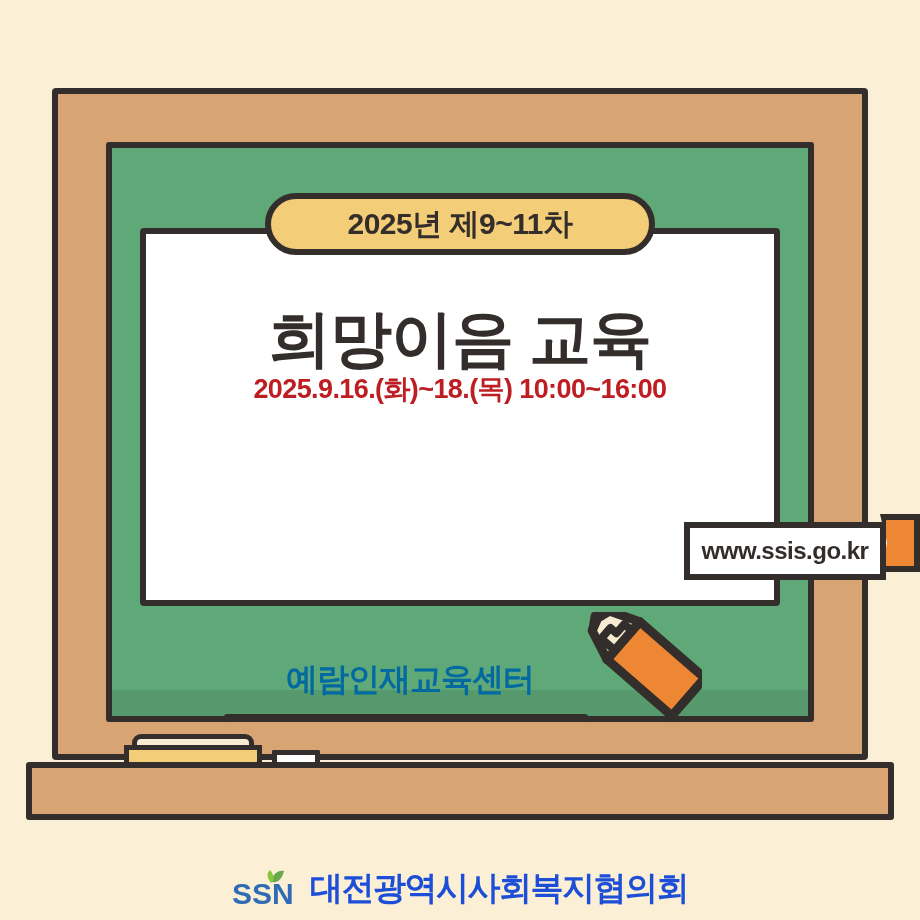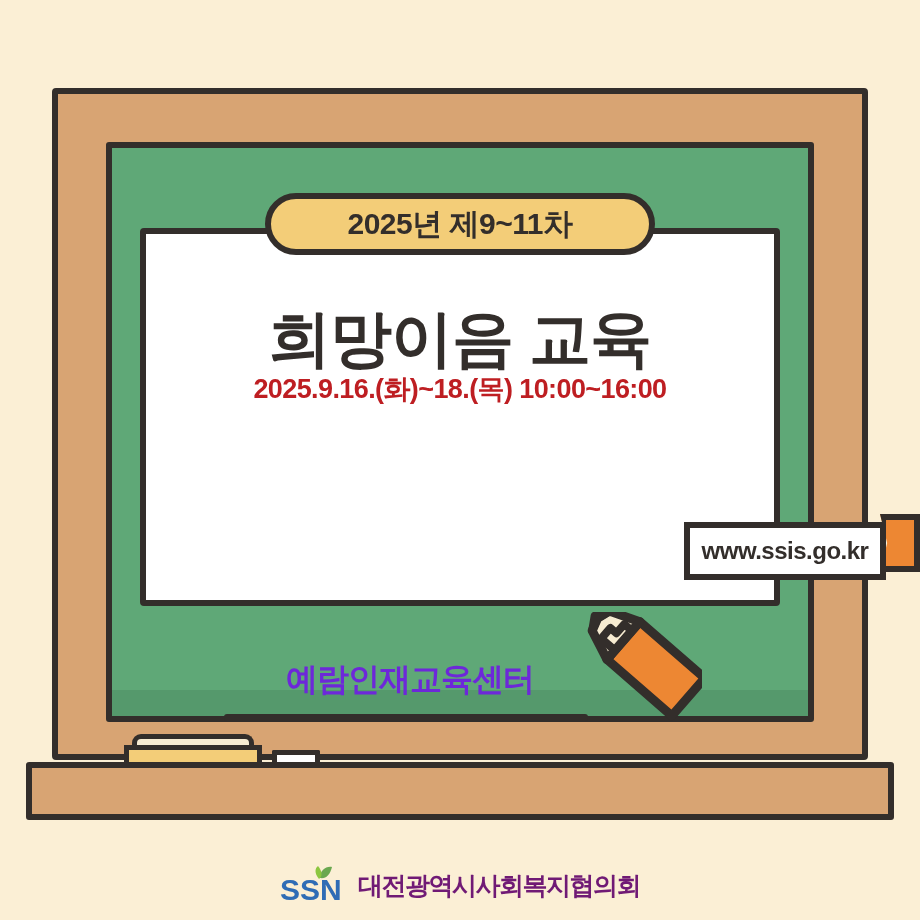"예람인재교육센터" .venue { color: #6d28d9 -> #0369a1 }
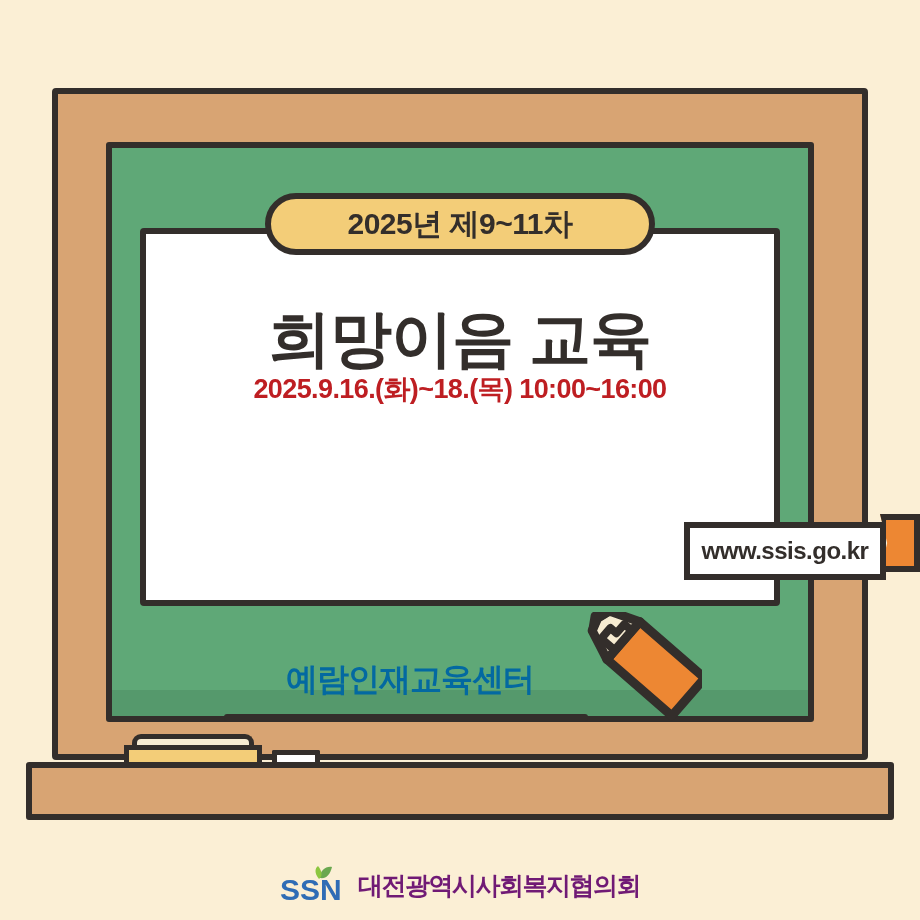"대전광역시사회복지협의회" .footer-org { color: #701a75 -> #1d4ed8; font-size: 25px -> 33px }
